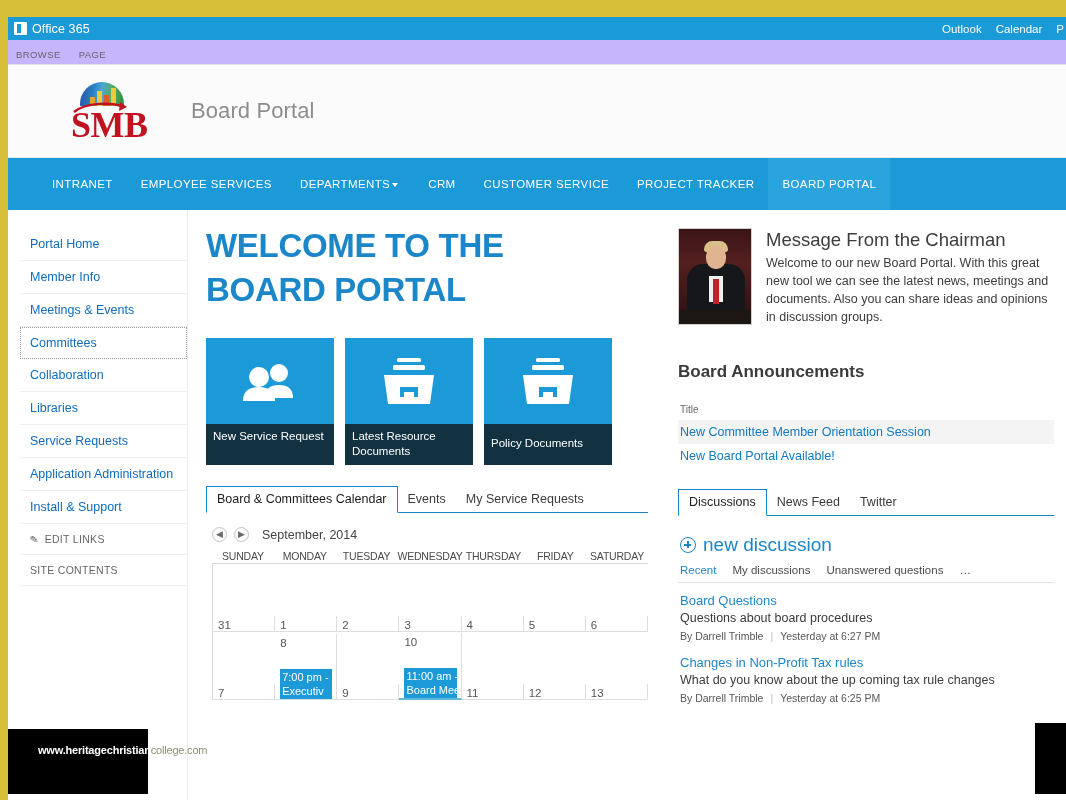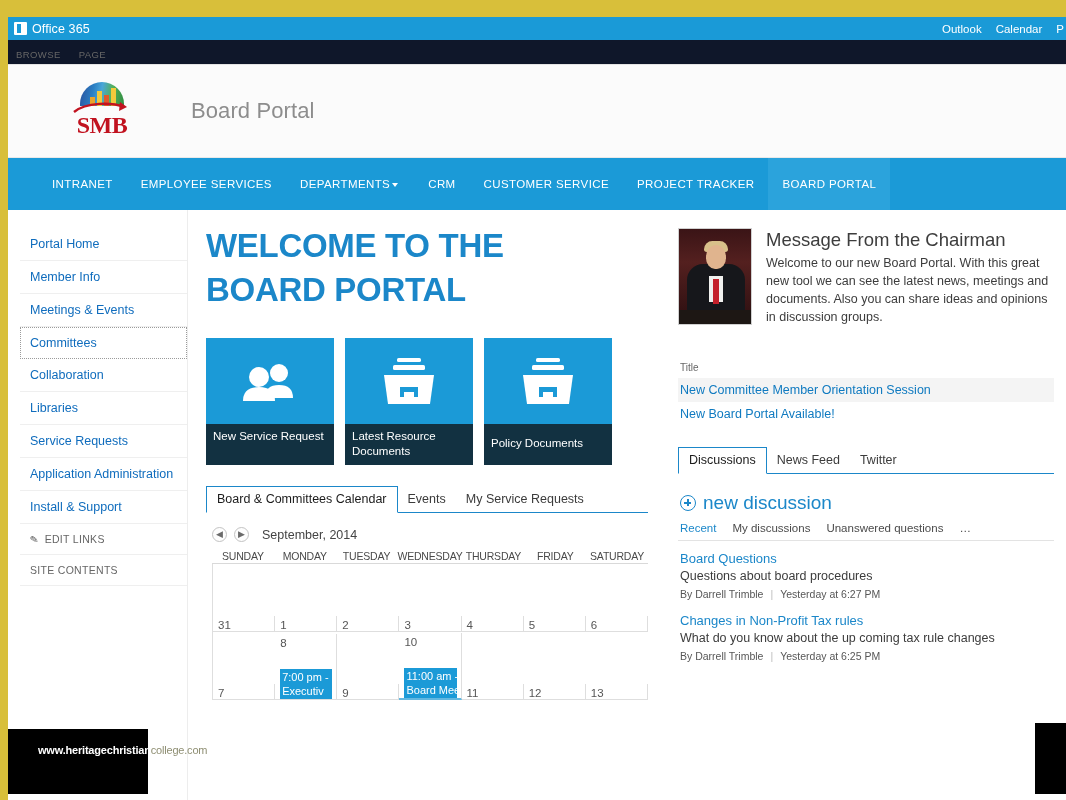"BROWSE" .ribbon { background: #0f172a -> #c4b5fd }
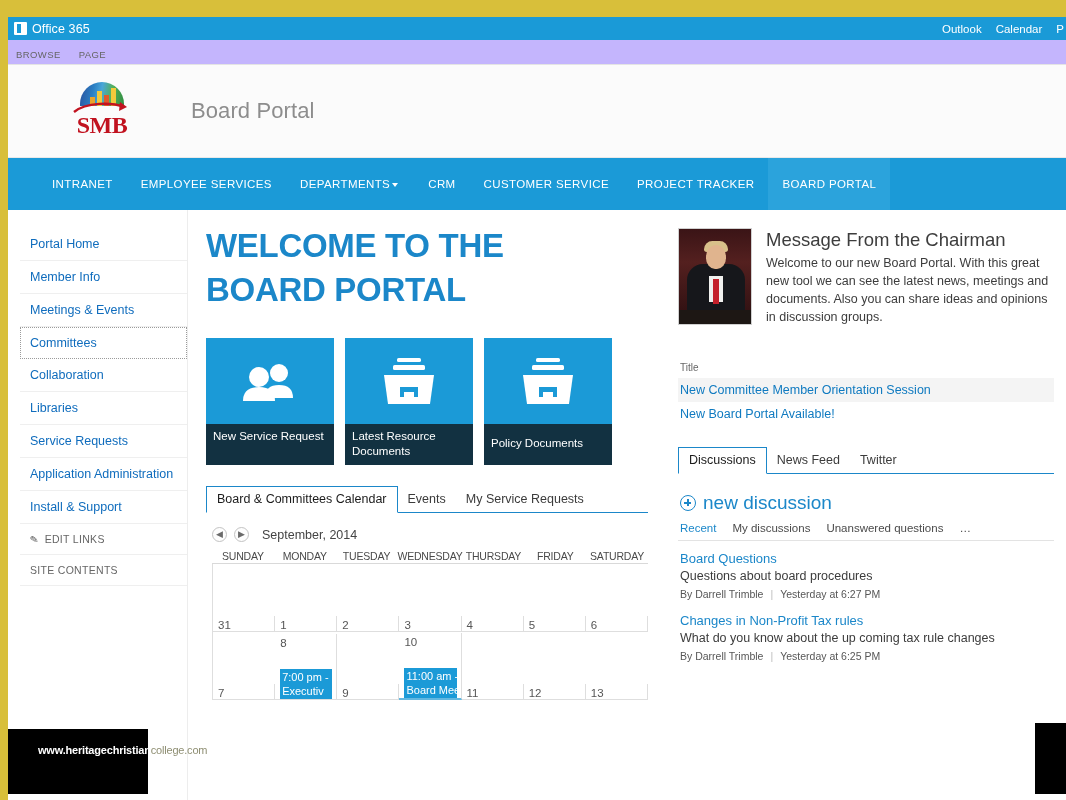"SMB" .logo .smb { font-size: 24px -> 36px }
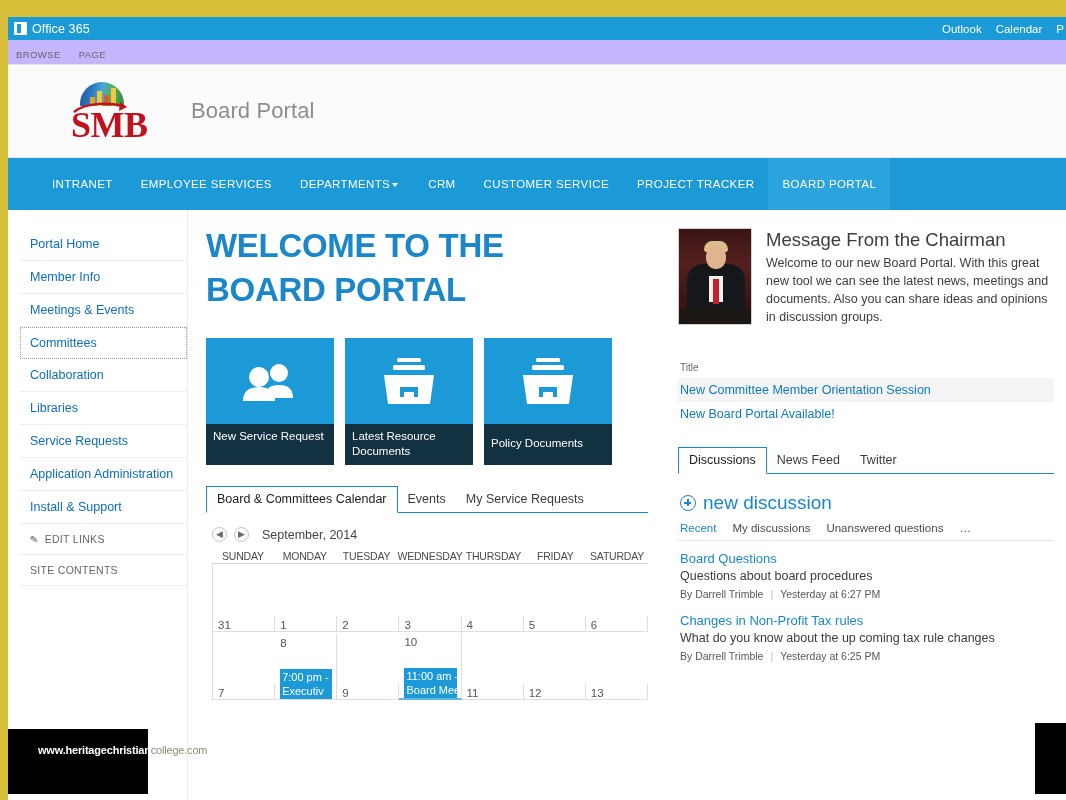"Board Announcements" div.ann-title { html: none -> <div>Board Announcements</div> }
